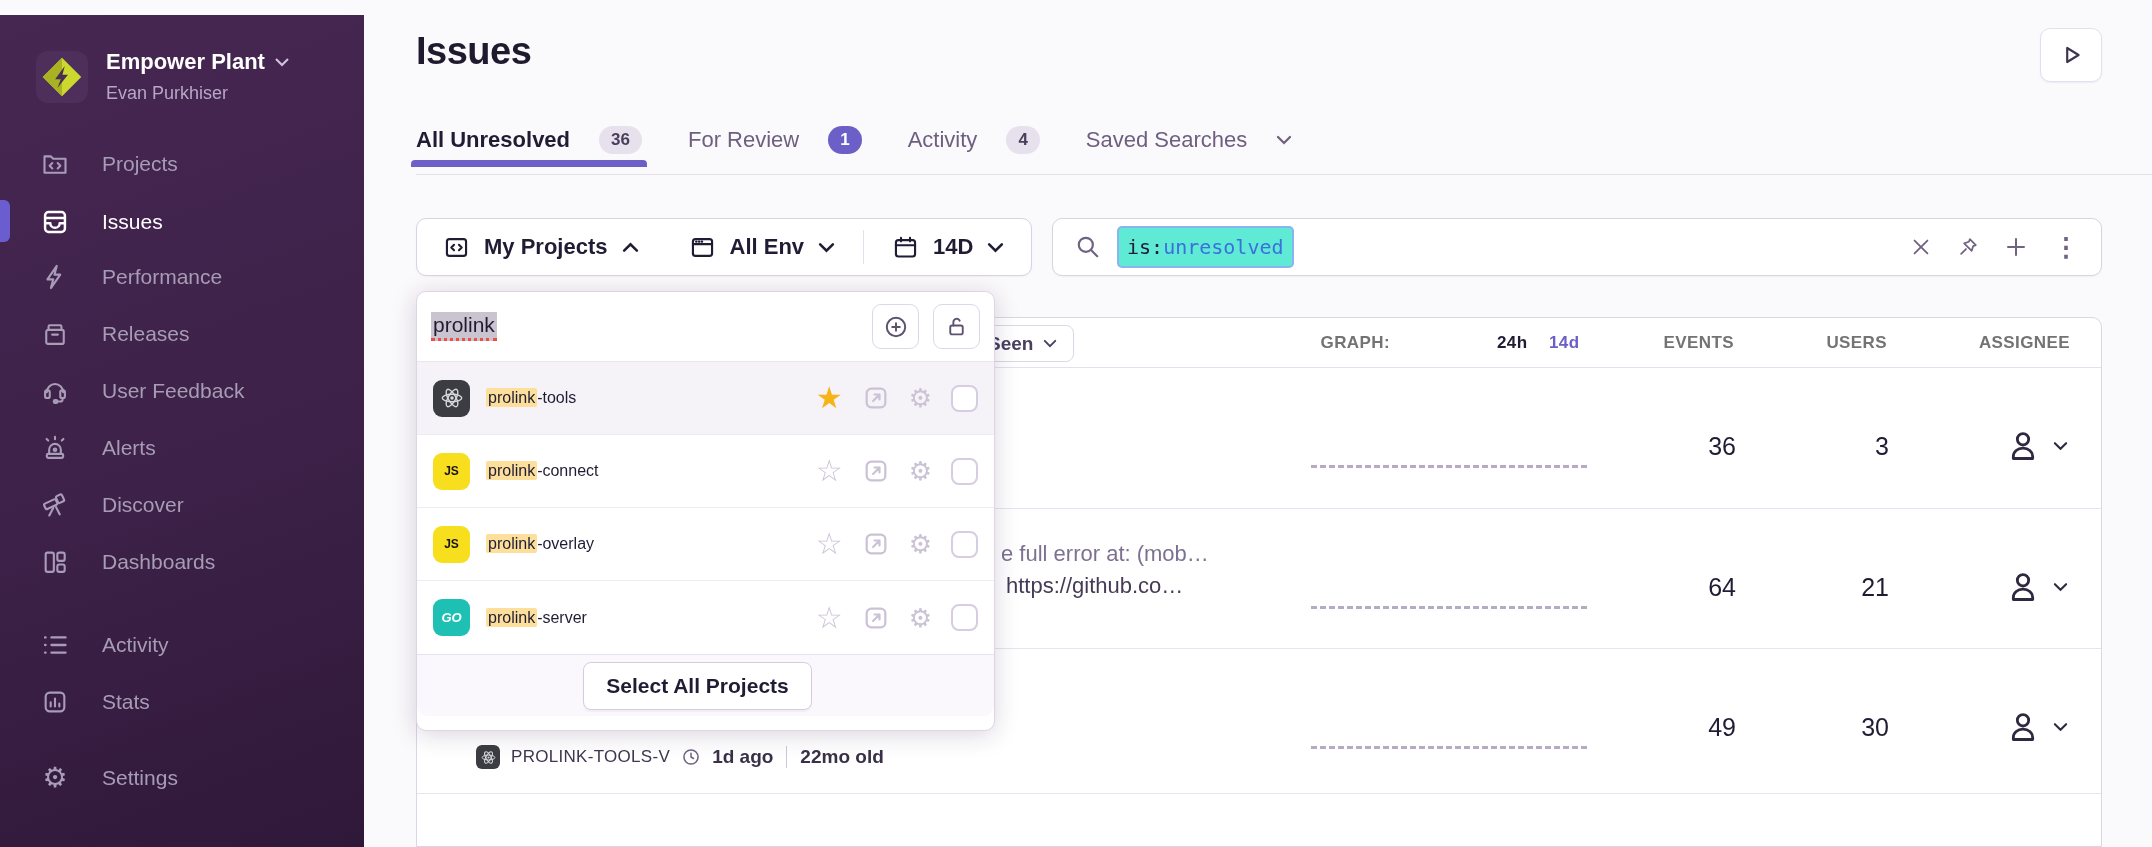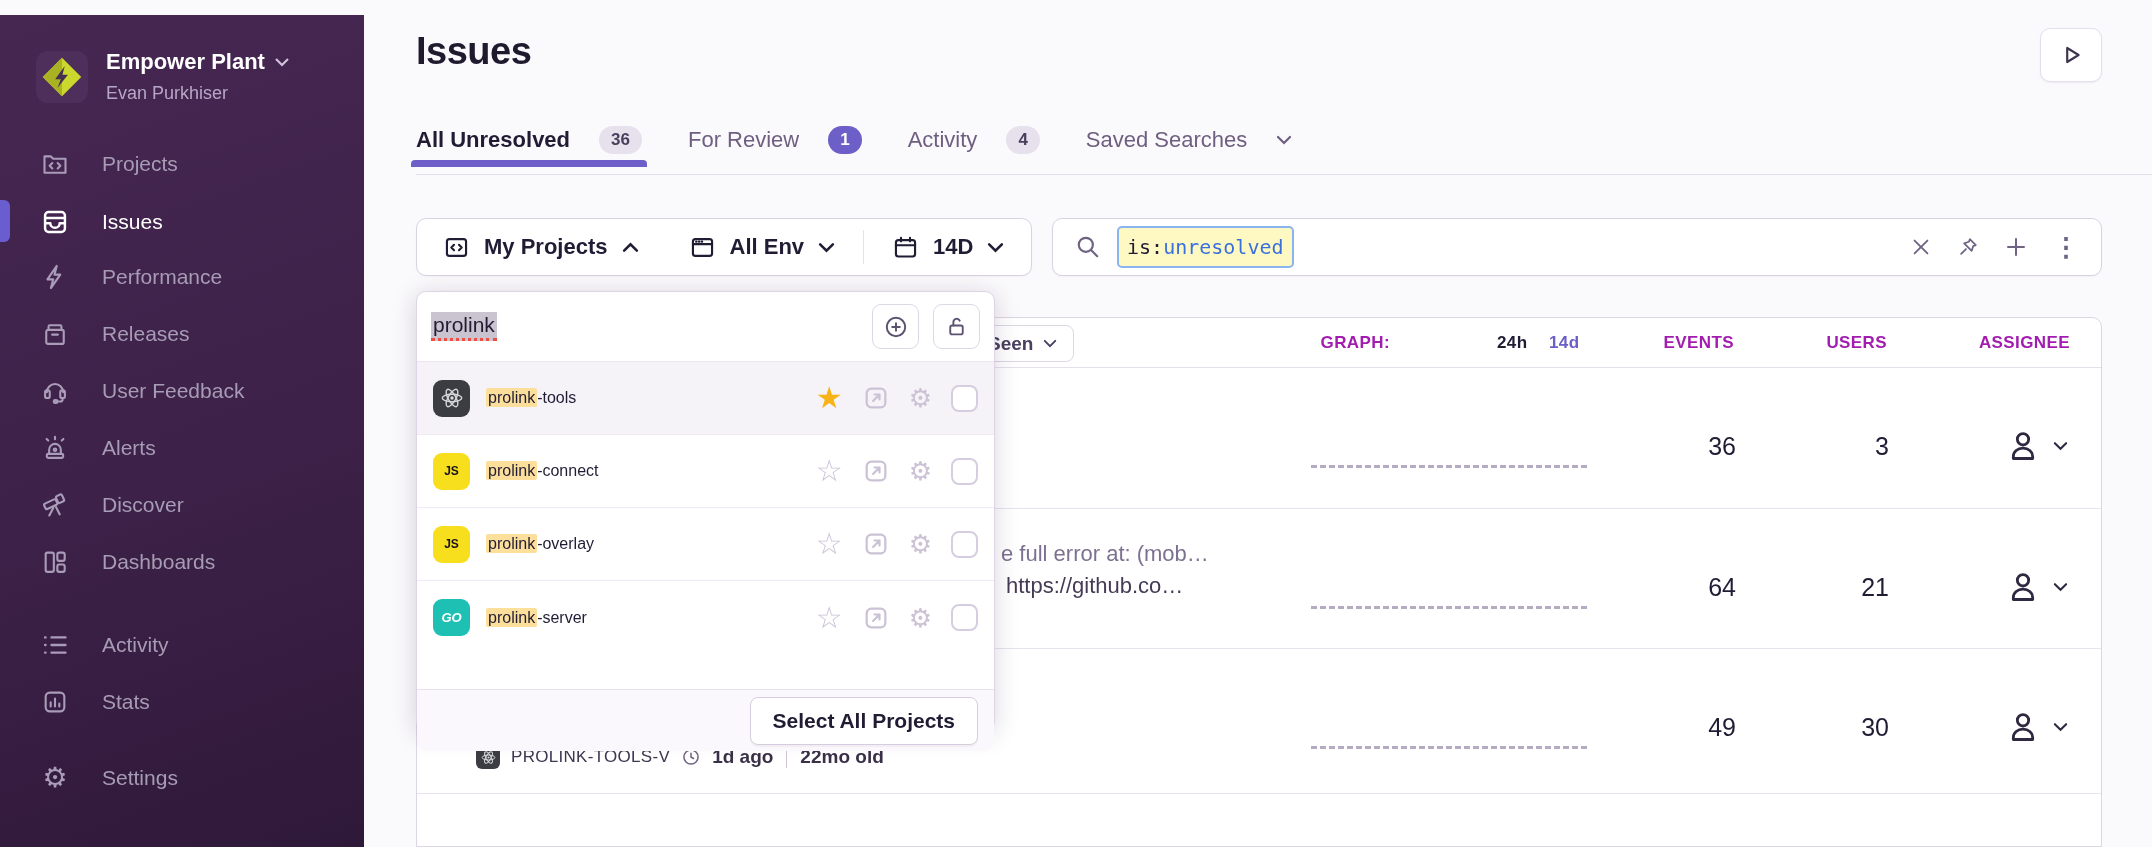"is:unresolved" .search-token { background: #fef9c3 -> #5eead4 }
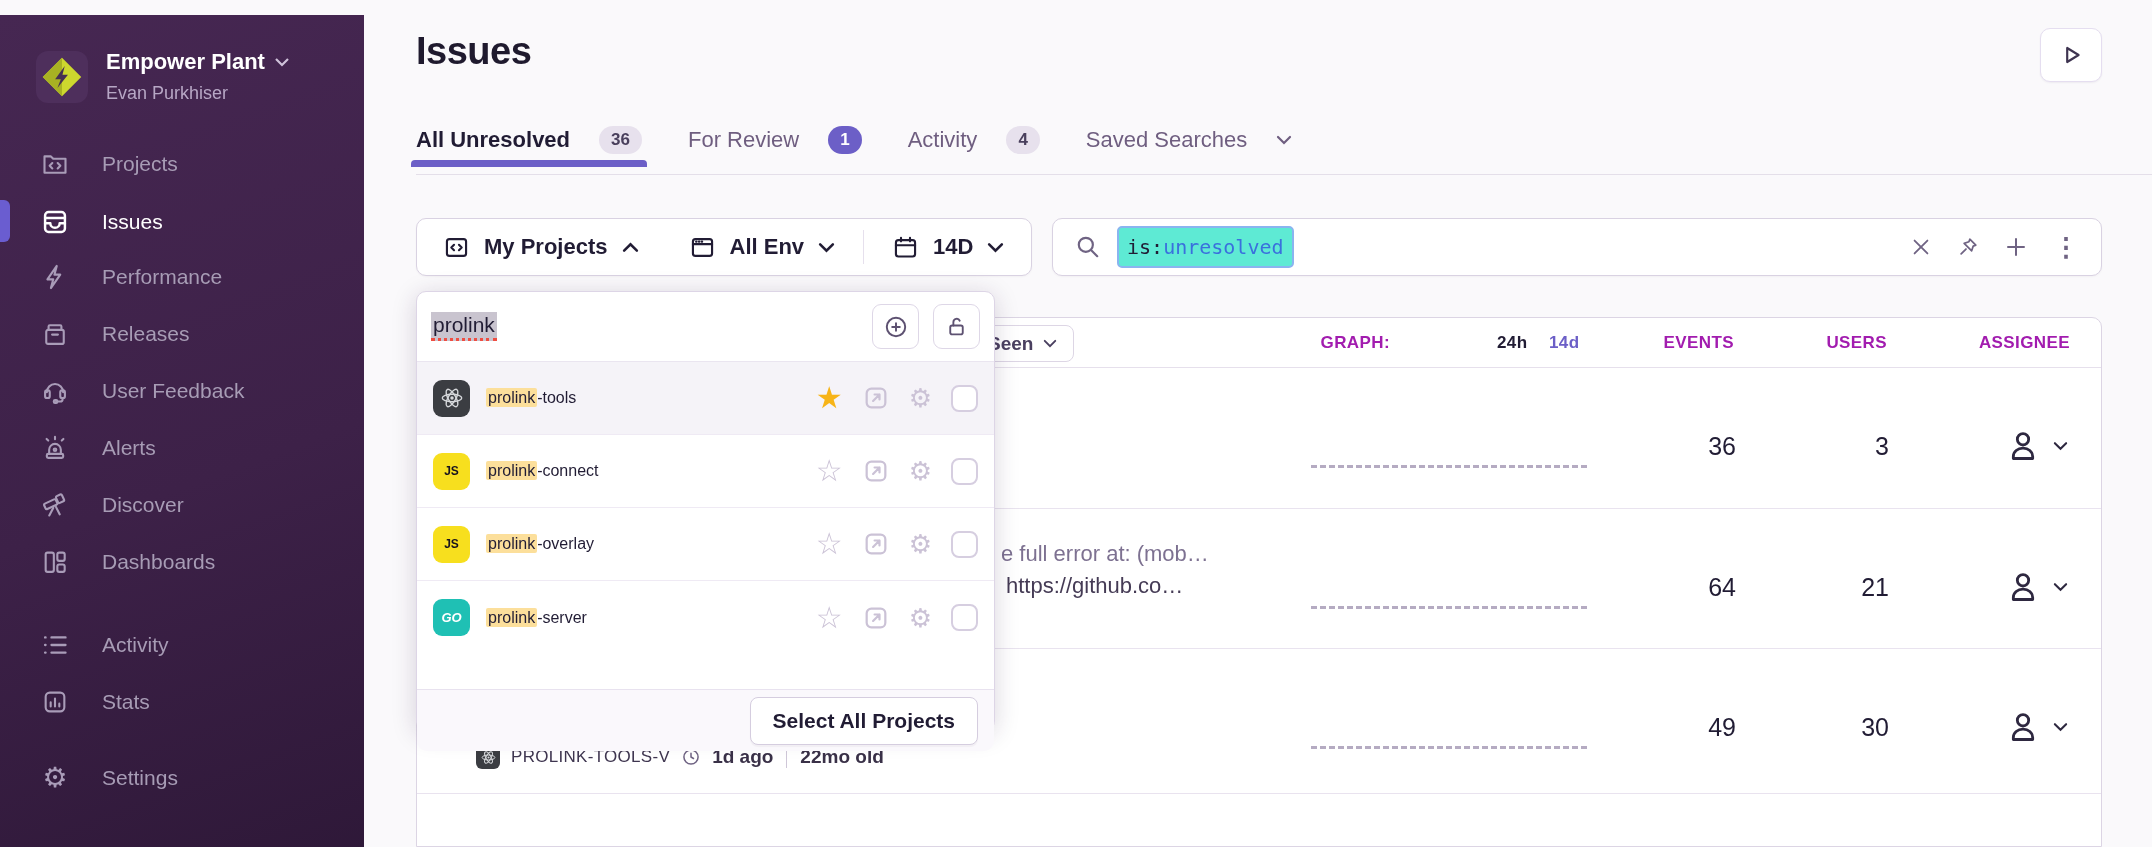"GRAPH:" .col { color: #a21caf -> #737373 }
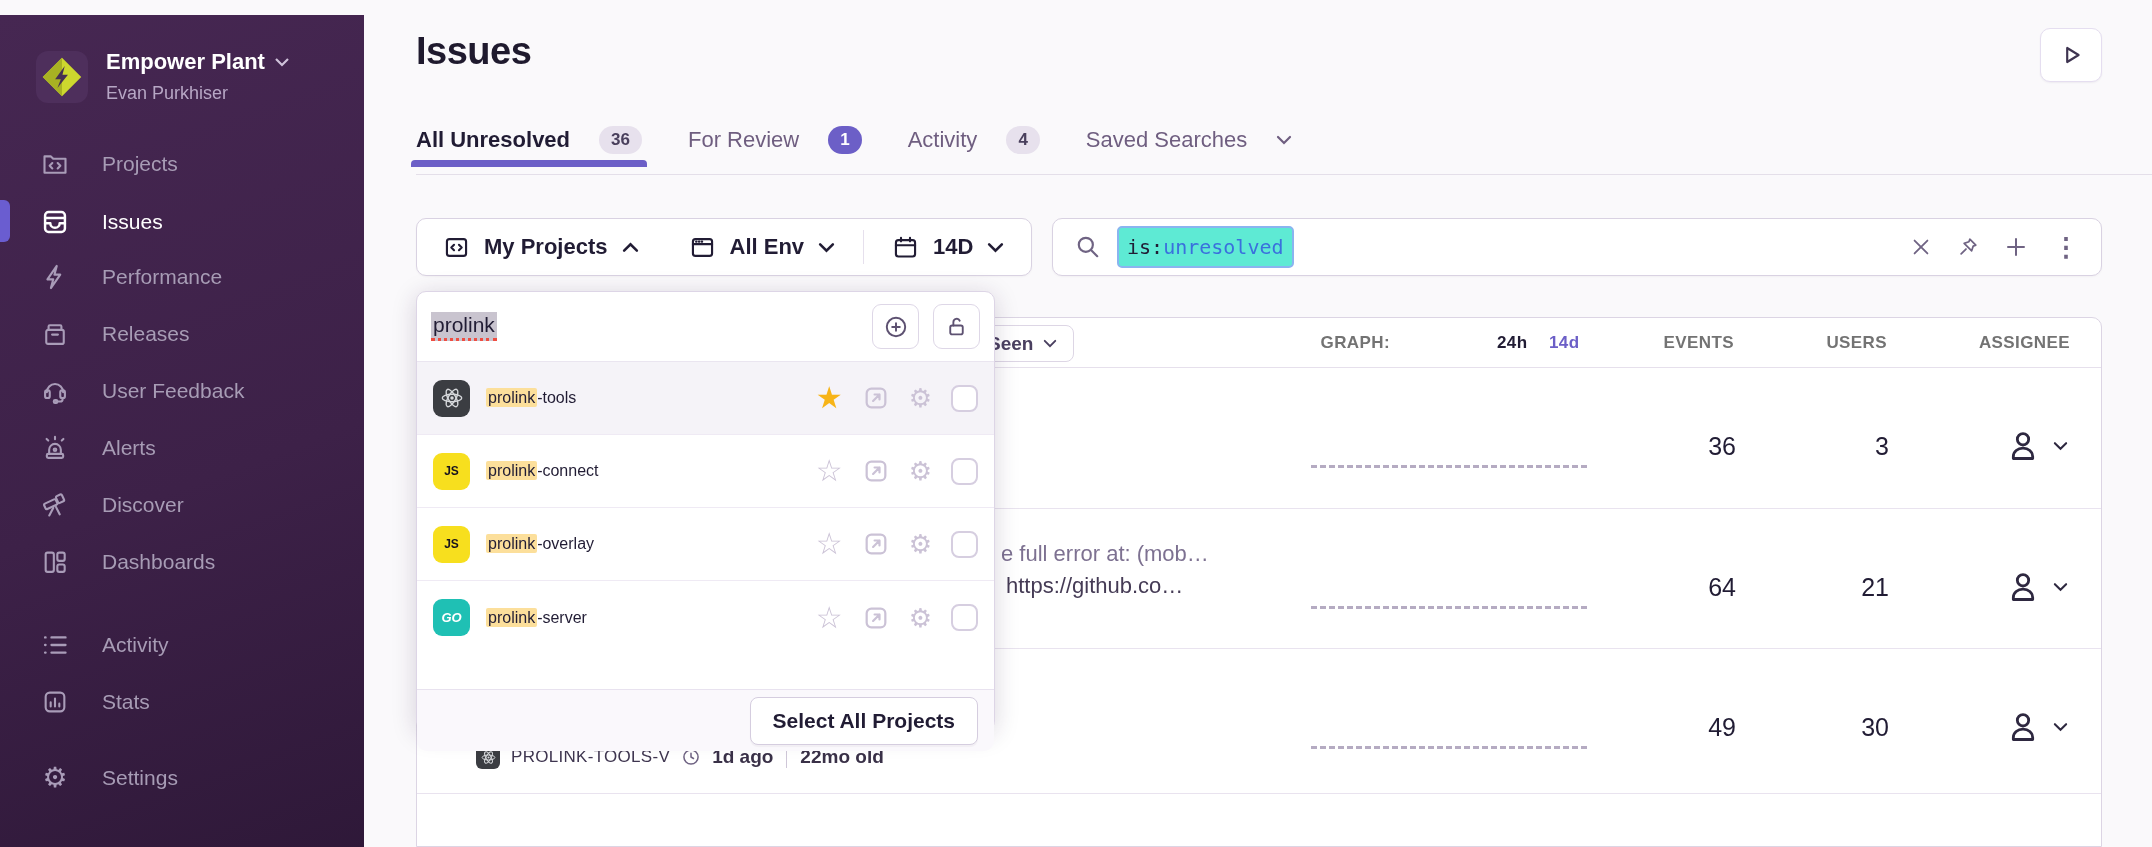"Select All Projects" .panel-footer { justify-content: flex-end -> center; margin-top: 35px -> none }
